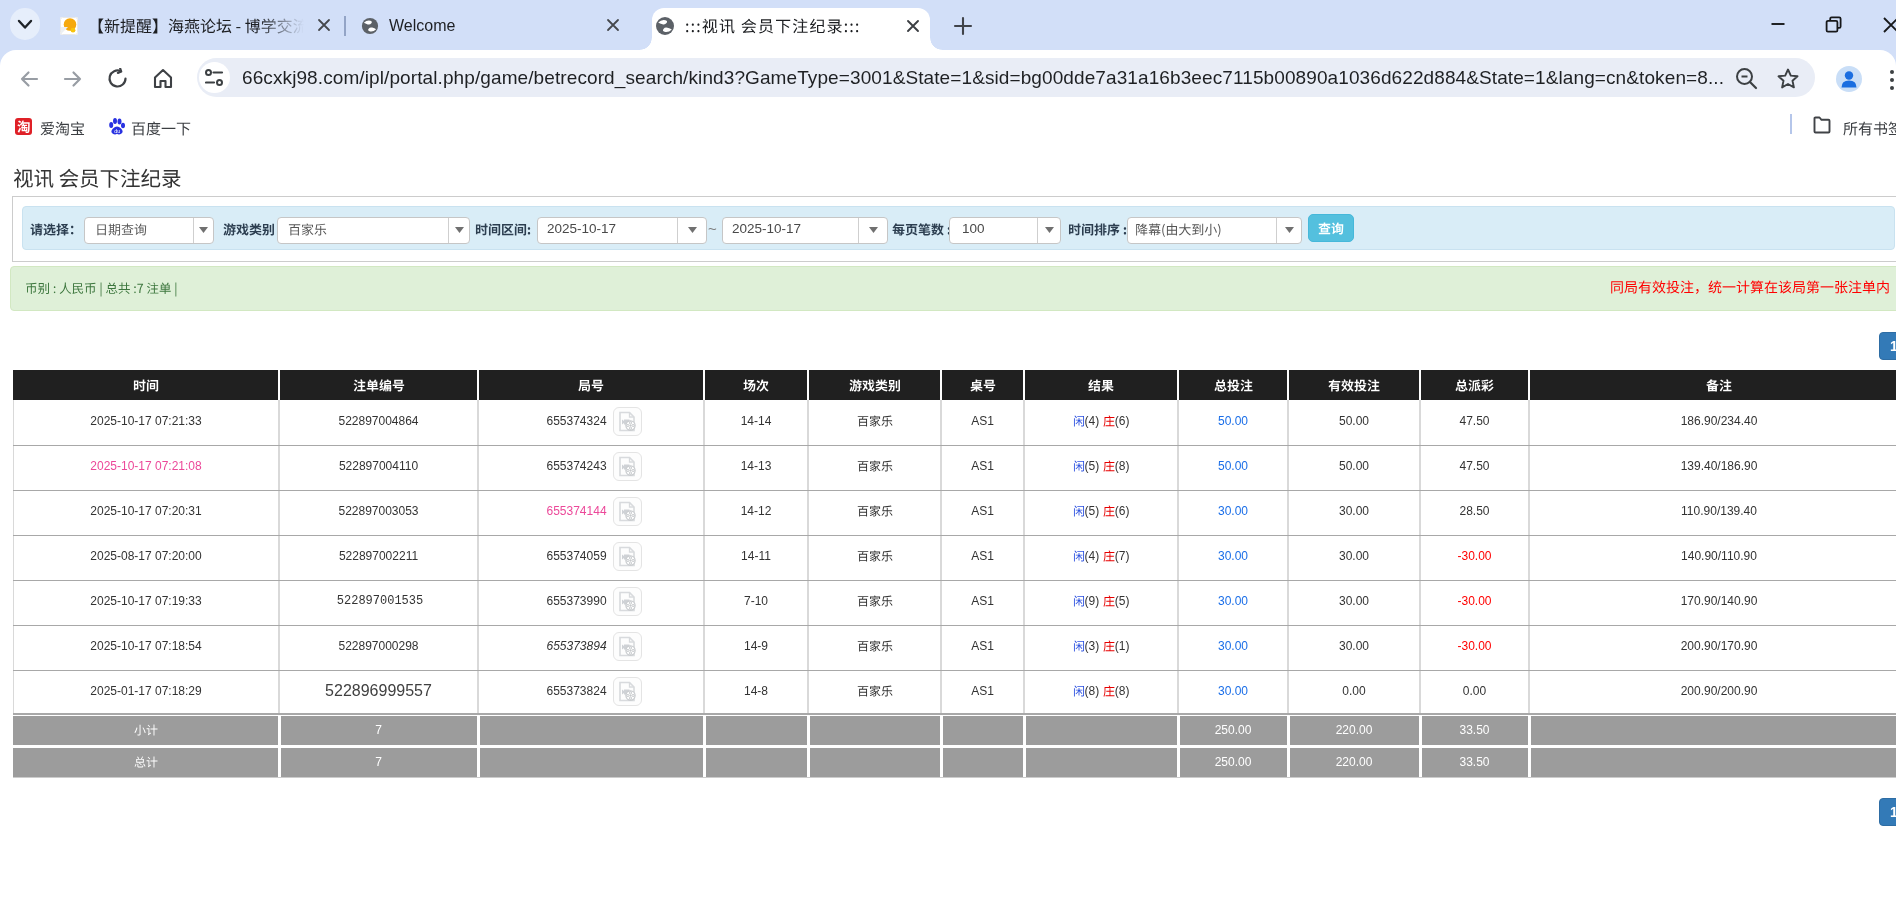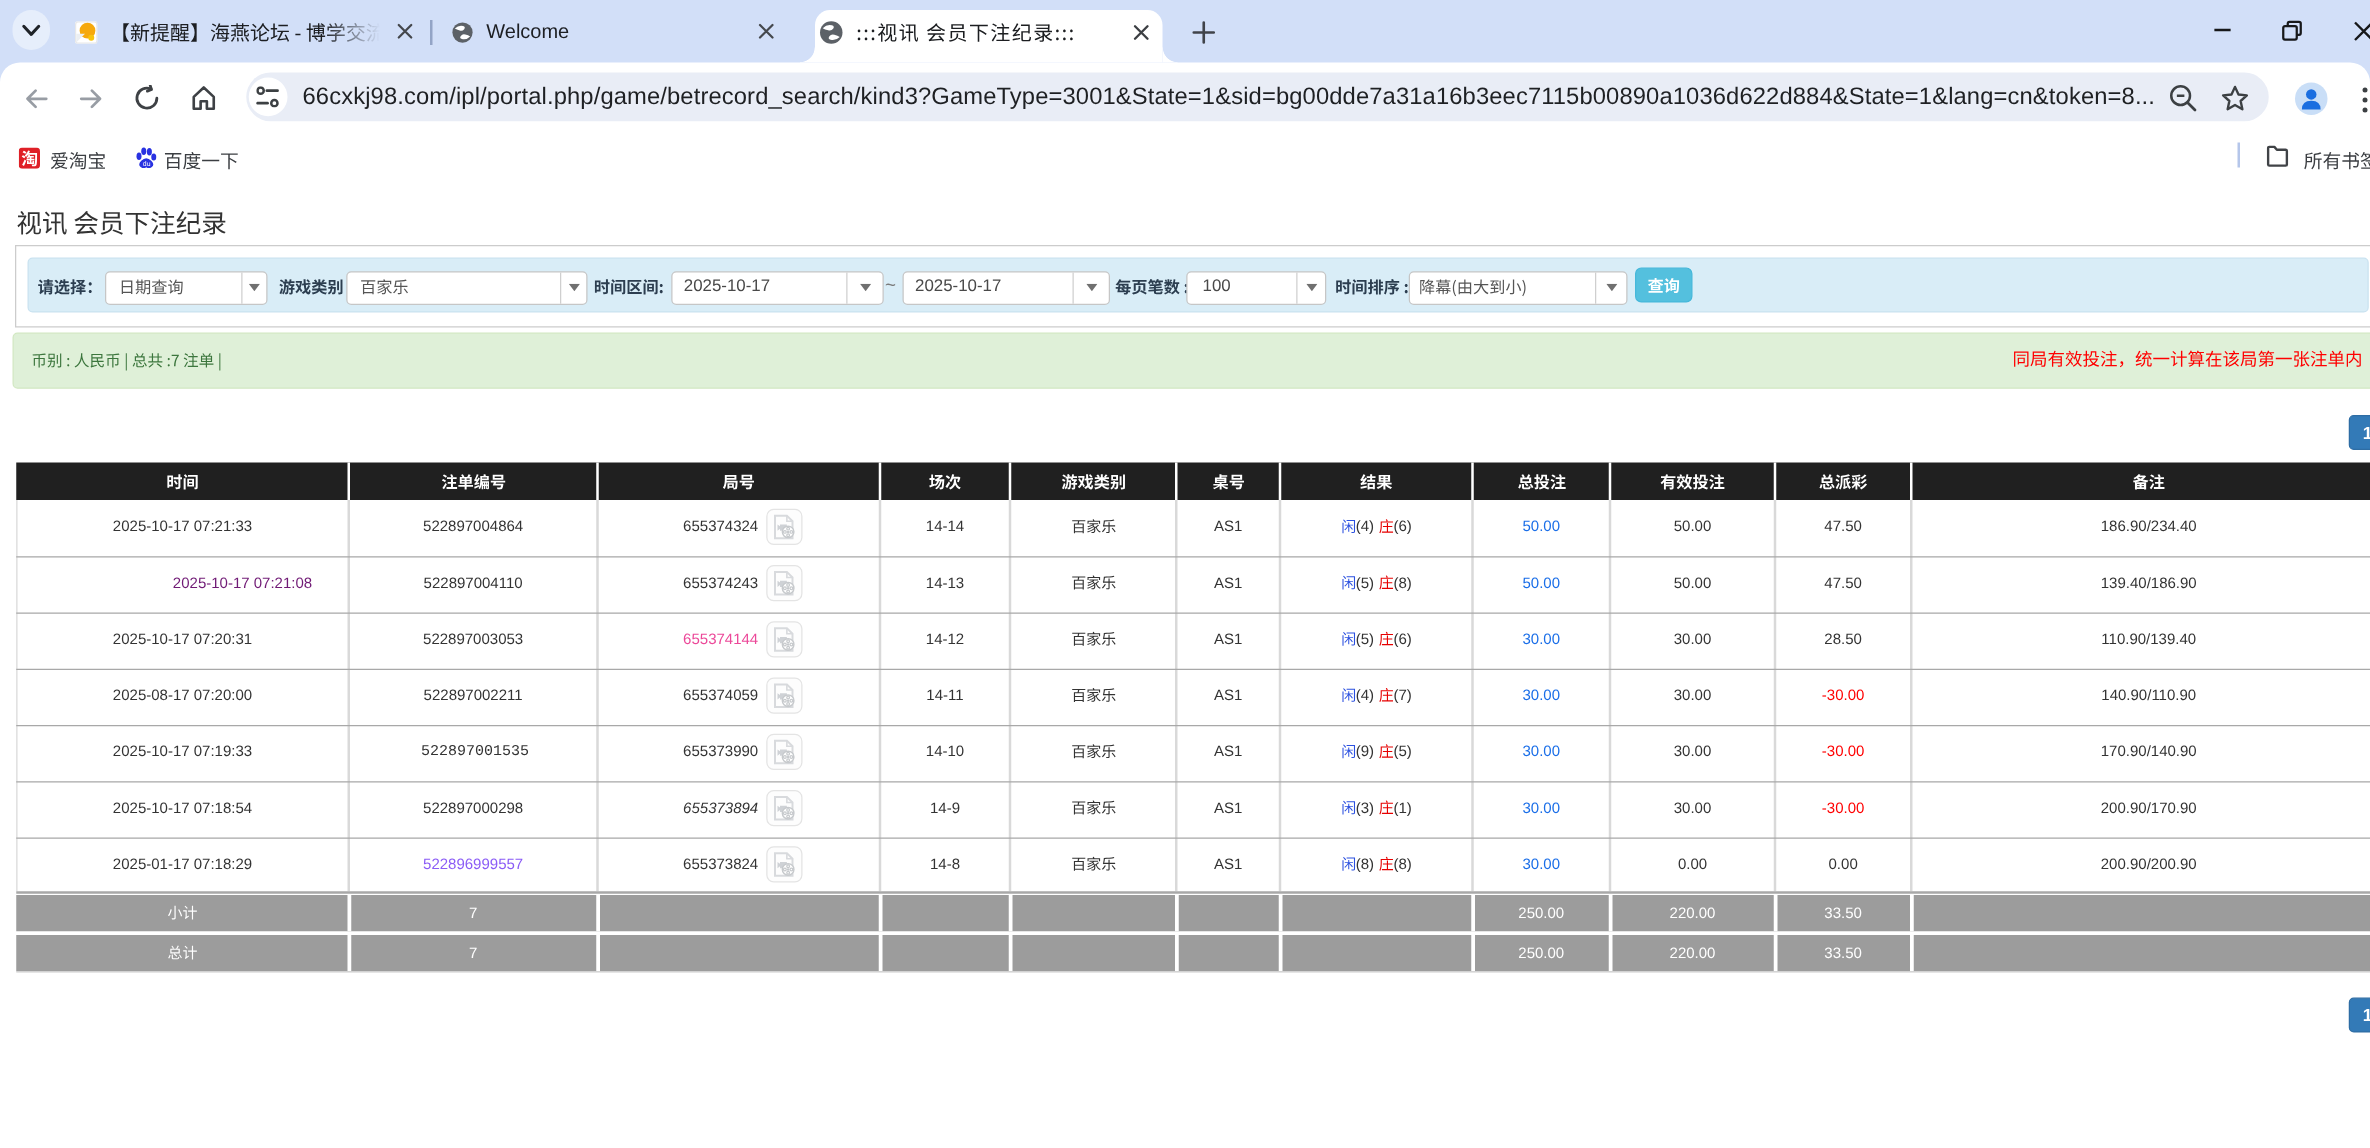"2025-10-17 07:21:08" div.t { color: #701a75 -> #ec4899; margin-left: 48px -> none }
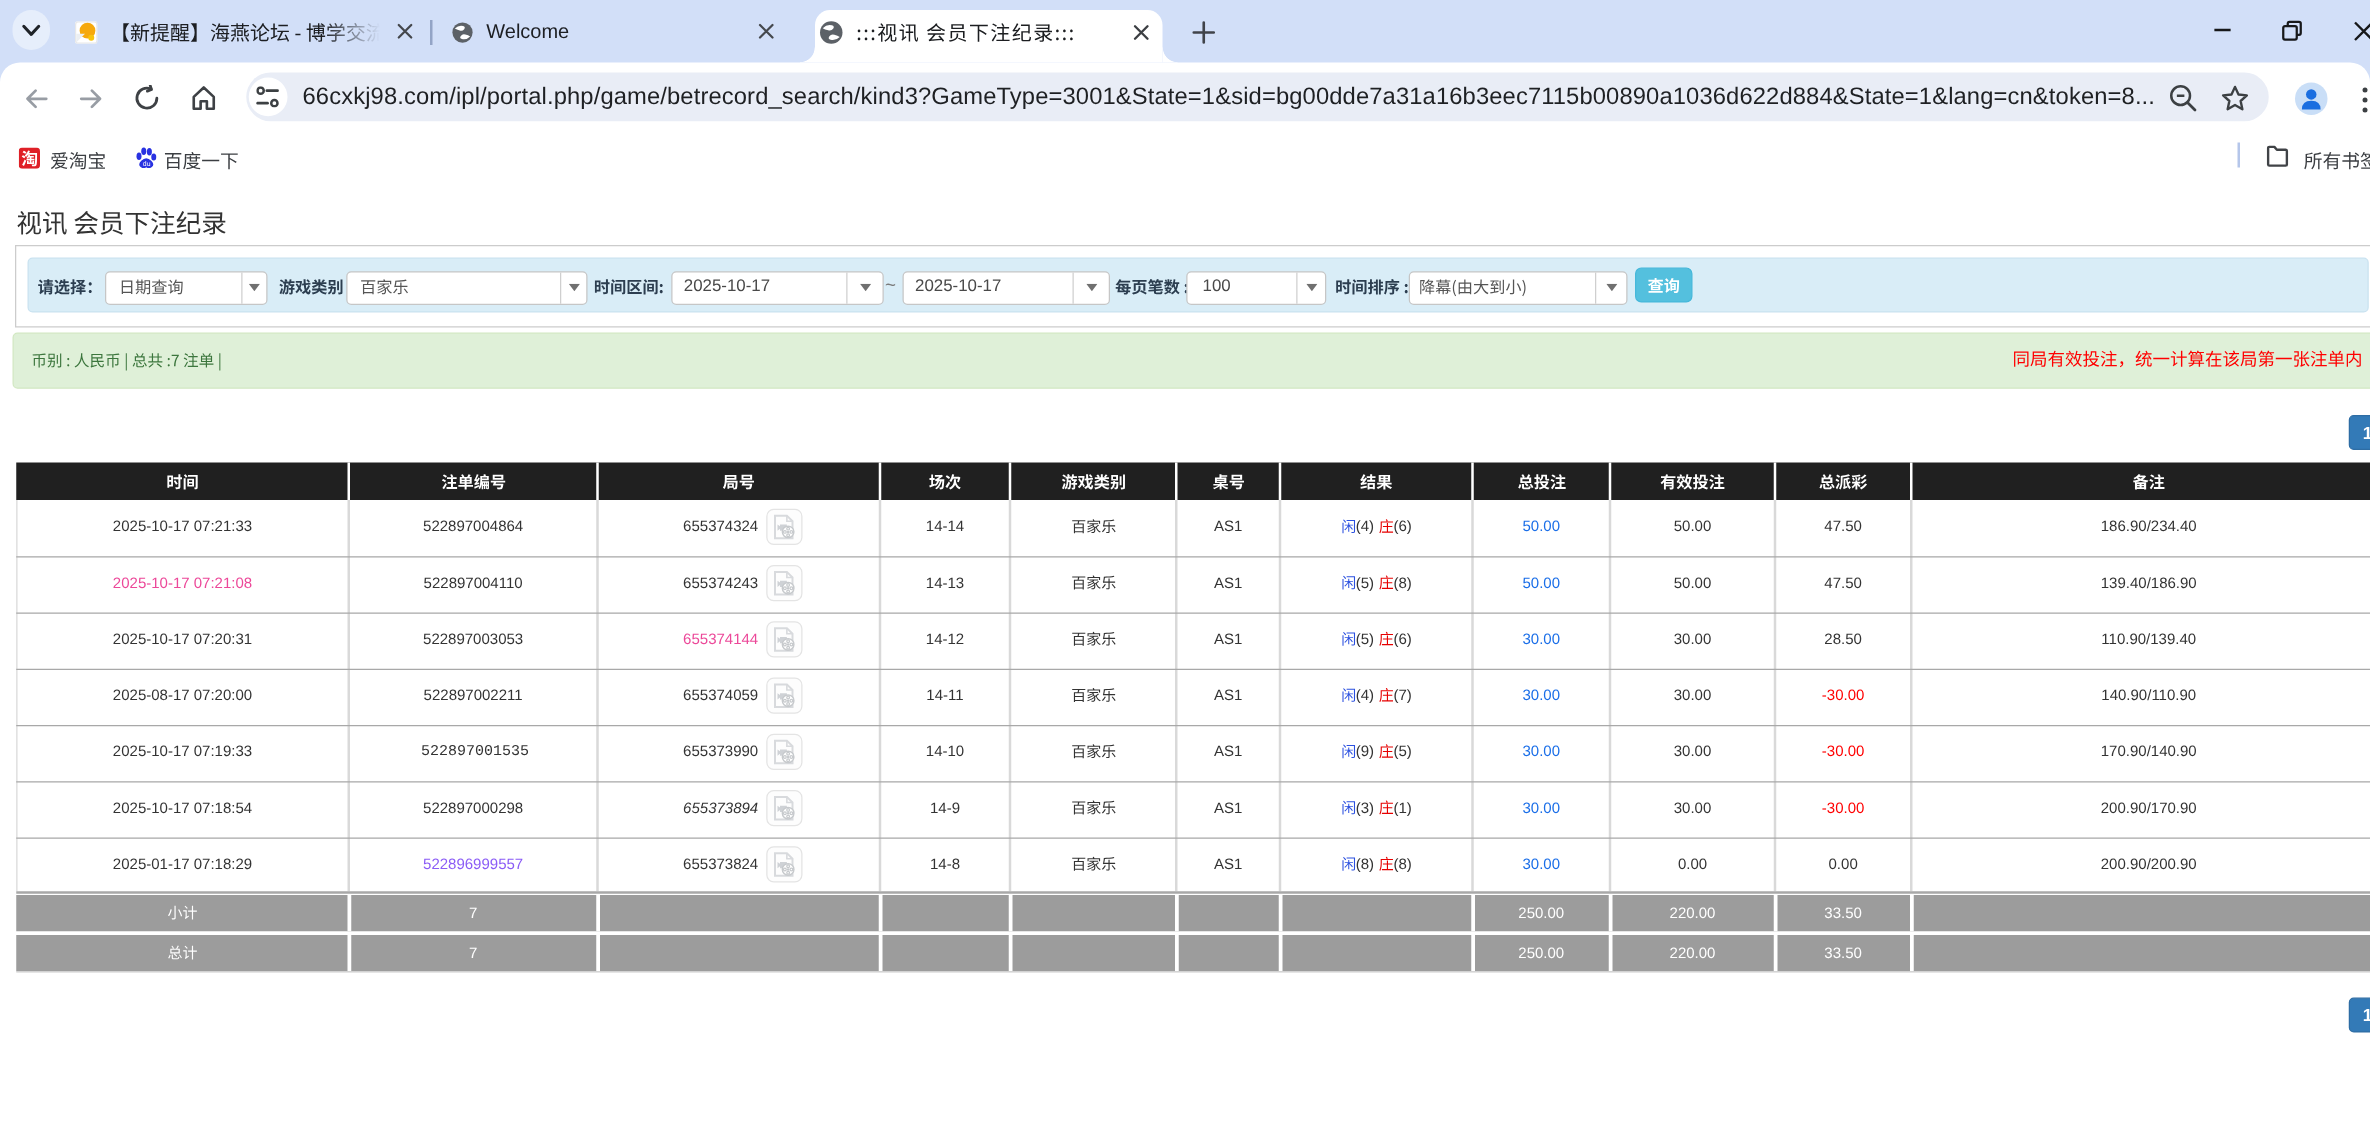"14-10" div.t { text: 14-10 -> 7-10 }
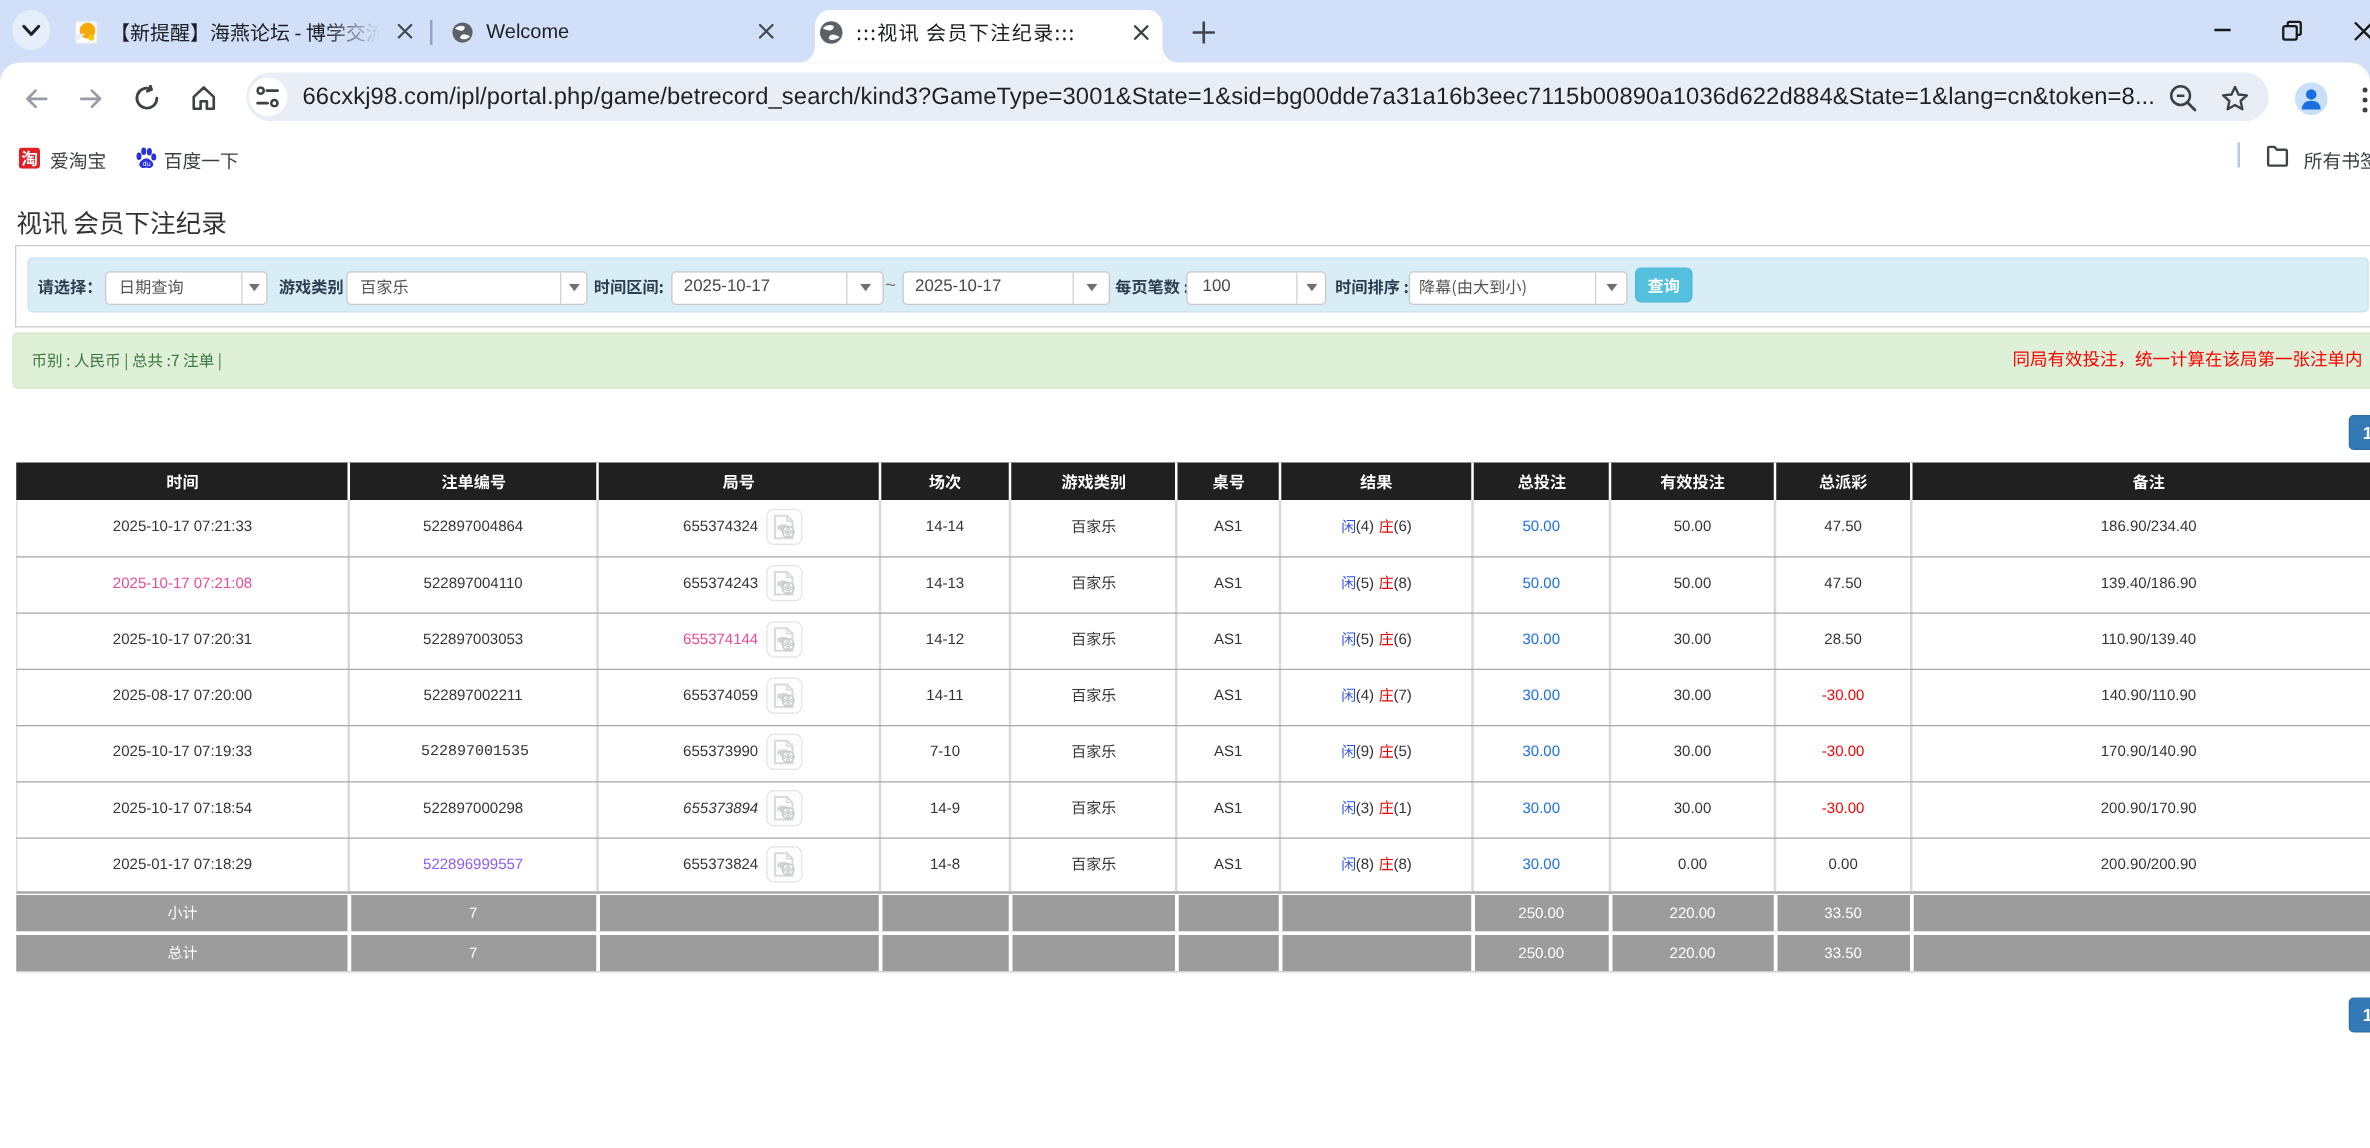"522896999557" div.t { color: #8b5cf6 -> #404040; font-size: 12px -> 16px }
